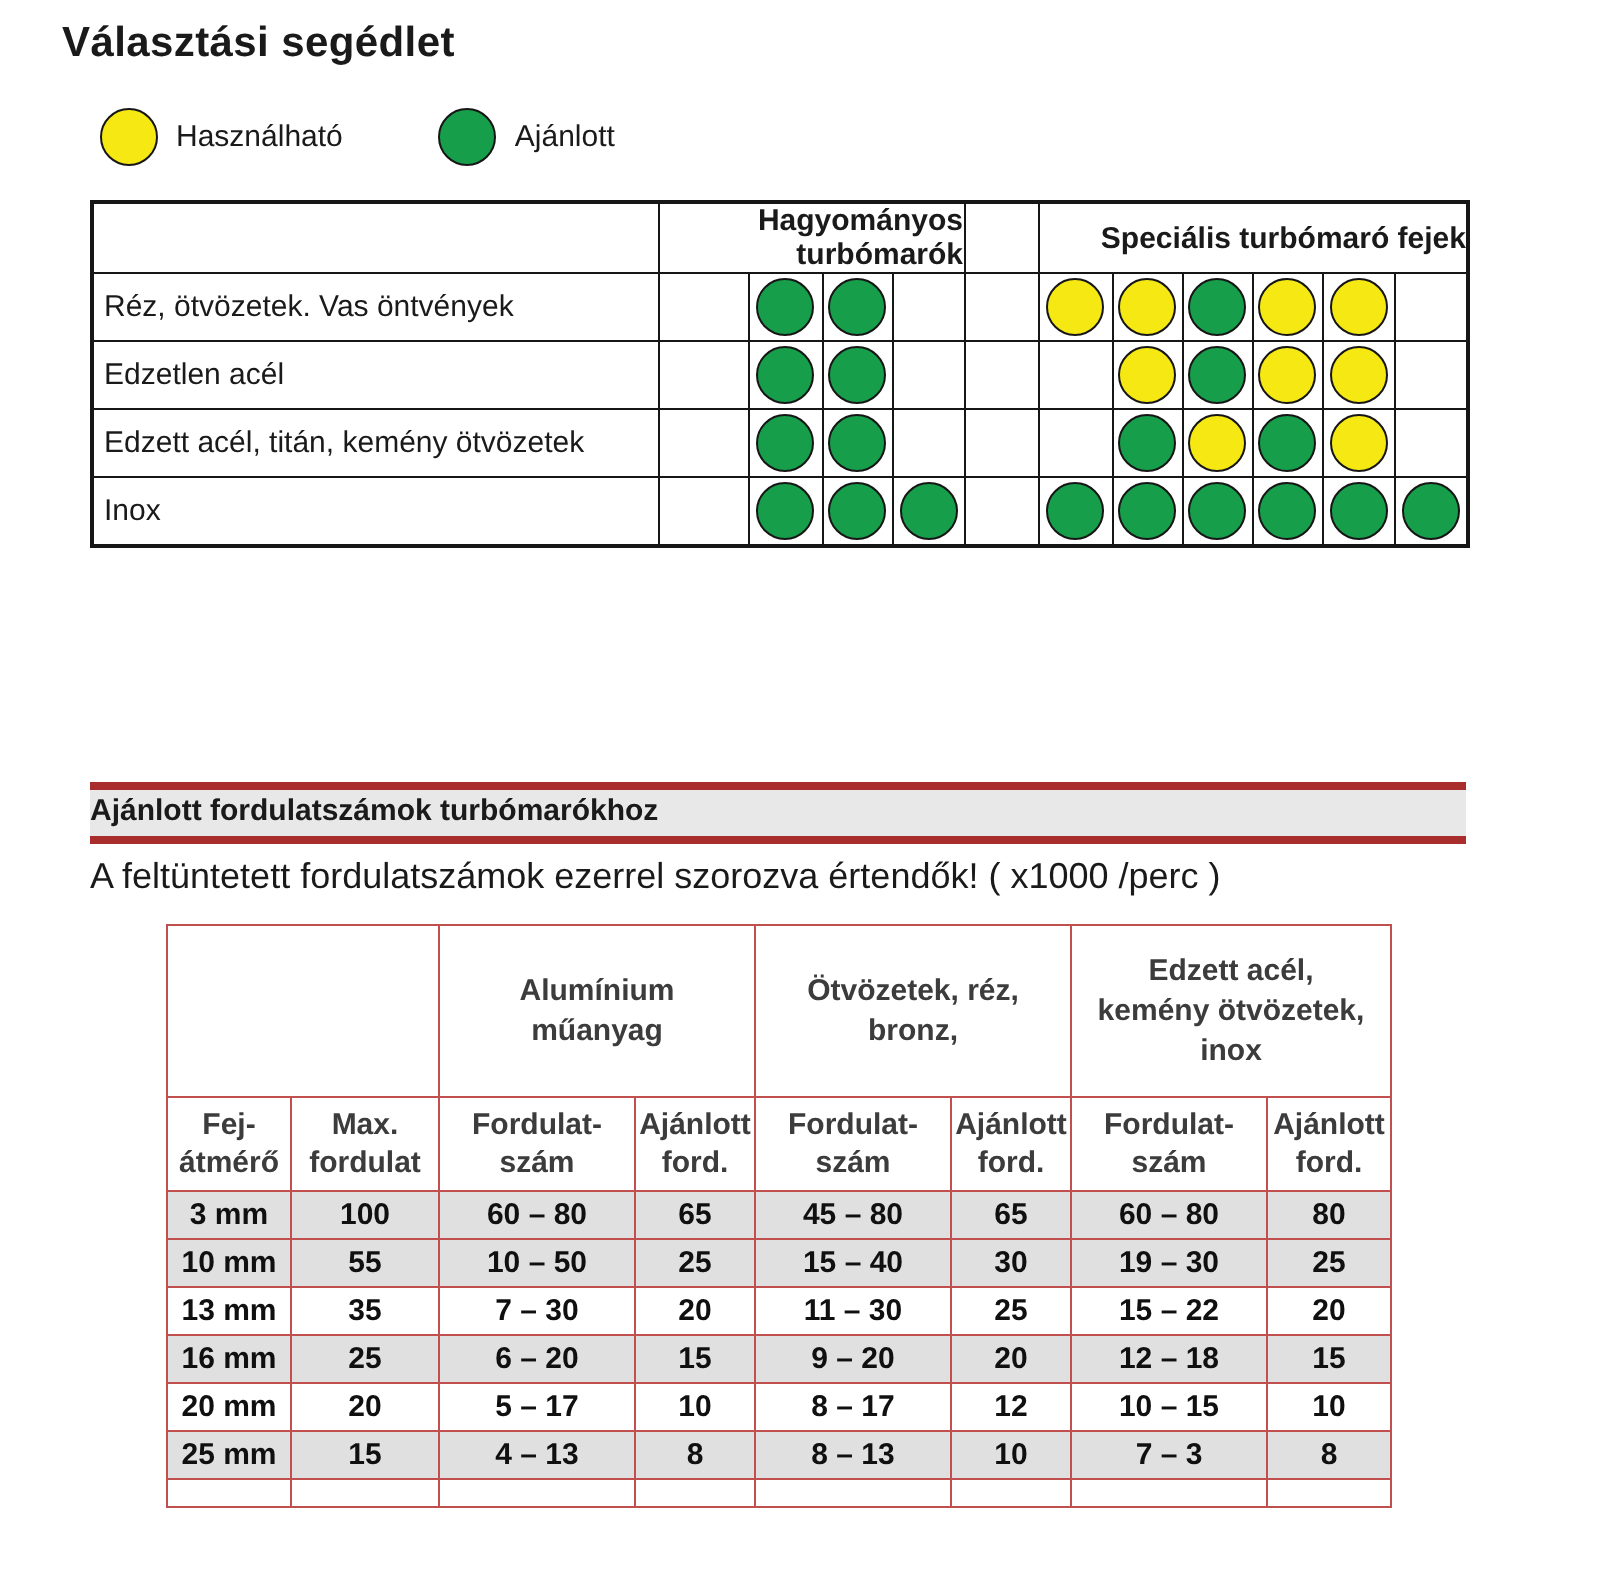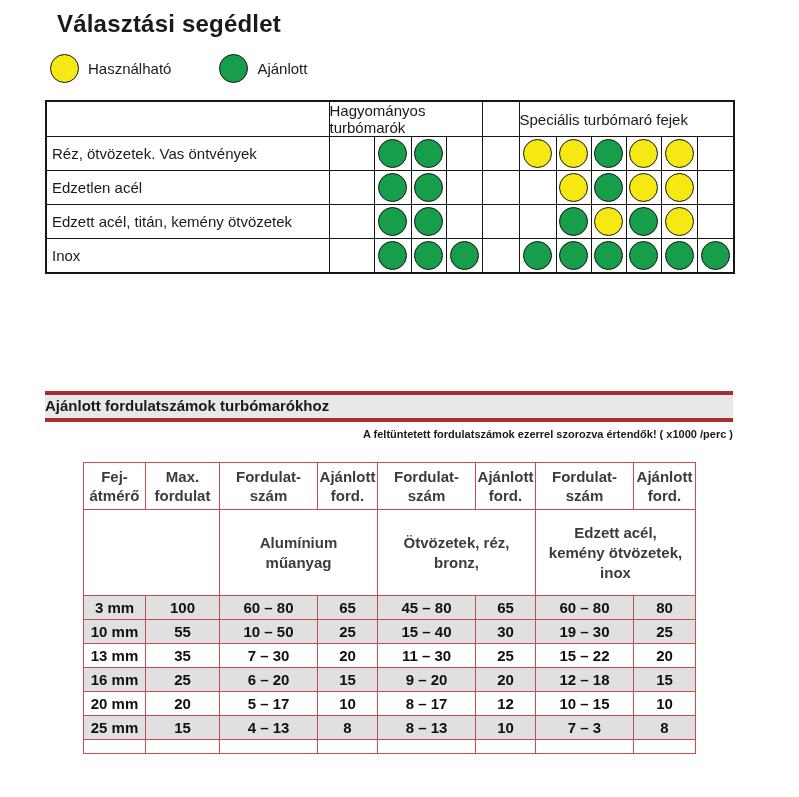"Választási segédlet" .title { font-size: 24px -> 21px; left: 57px -> 31px }
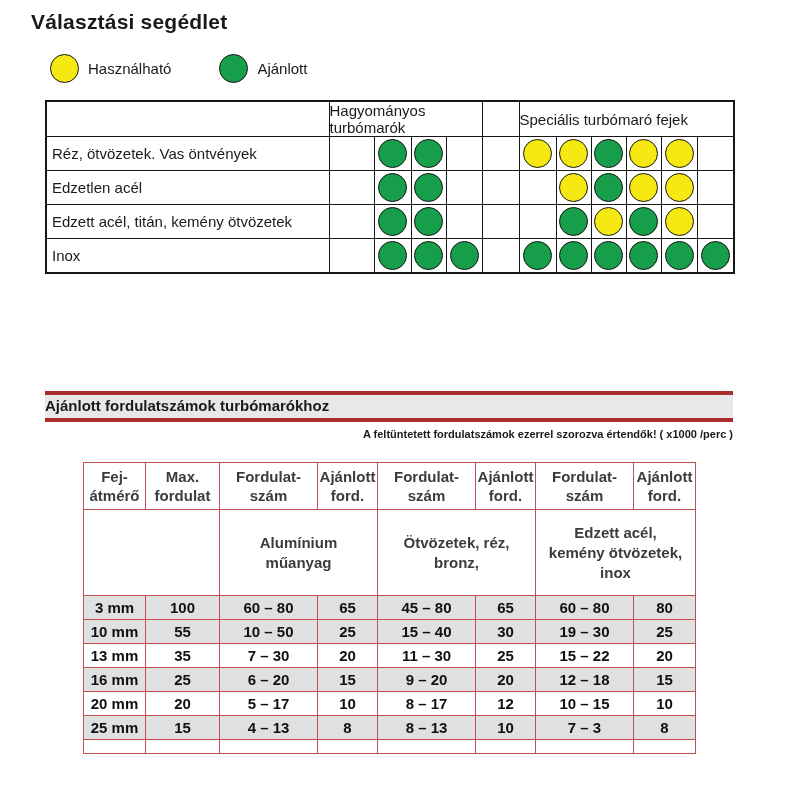"Hagyományos turbómarók" .sel td.grp { font-weight: normal -> bold; text-align: left -> right }
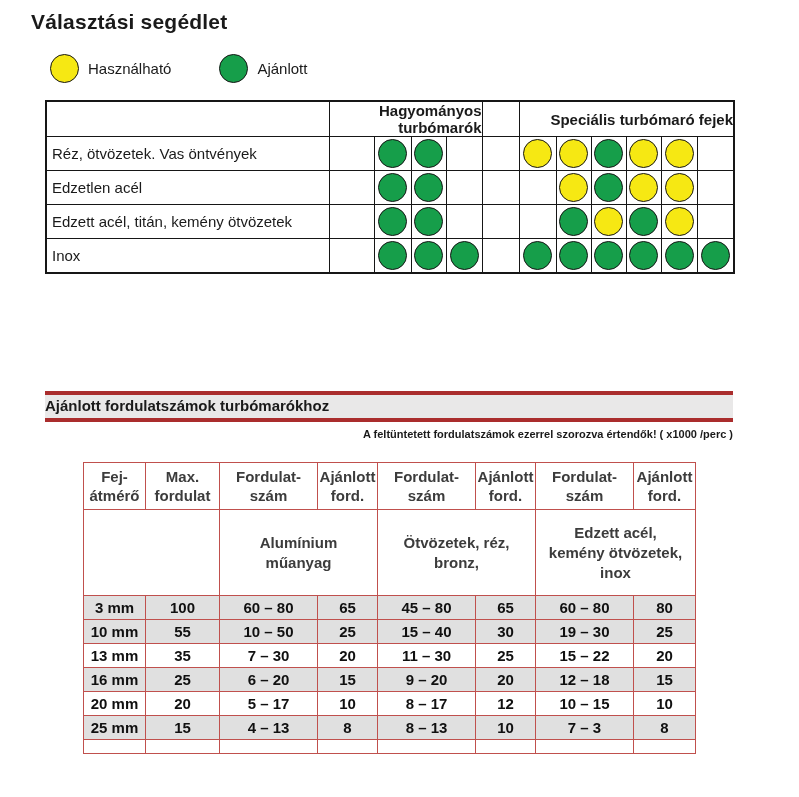"A feltüntetett fordulatszámok ezerrel" .note { font-size: 11px -> 18px; font-weight: bold -> normal; text-align: right -> left }
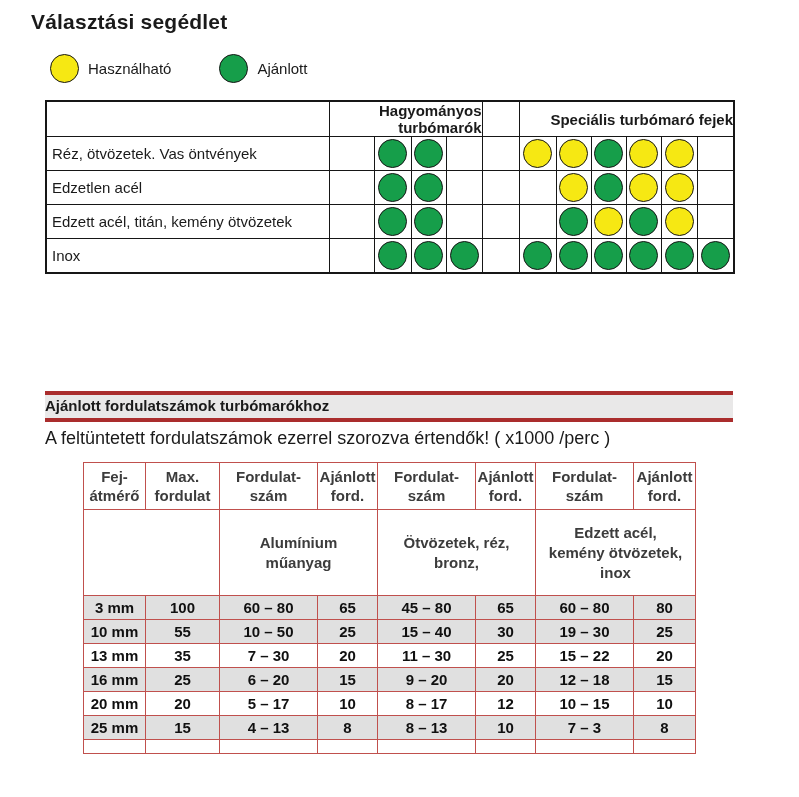"Fej-" tr { order: before "Alumínium" -> after "Alumínium" }
